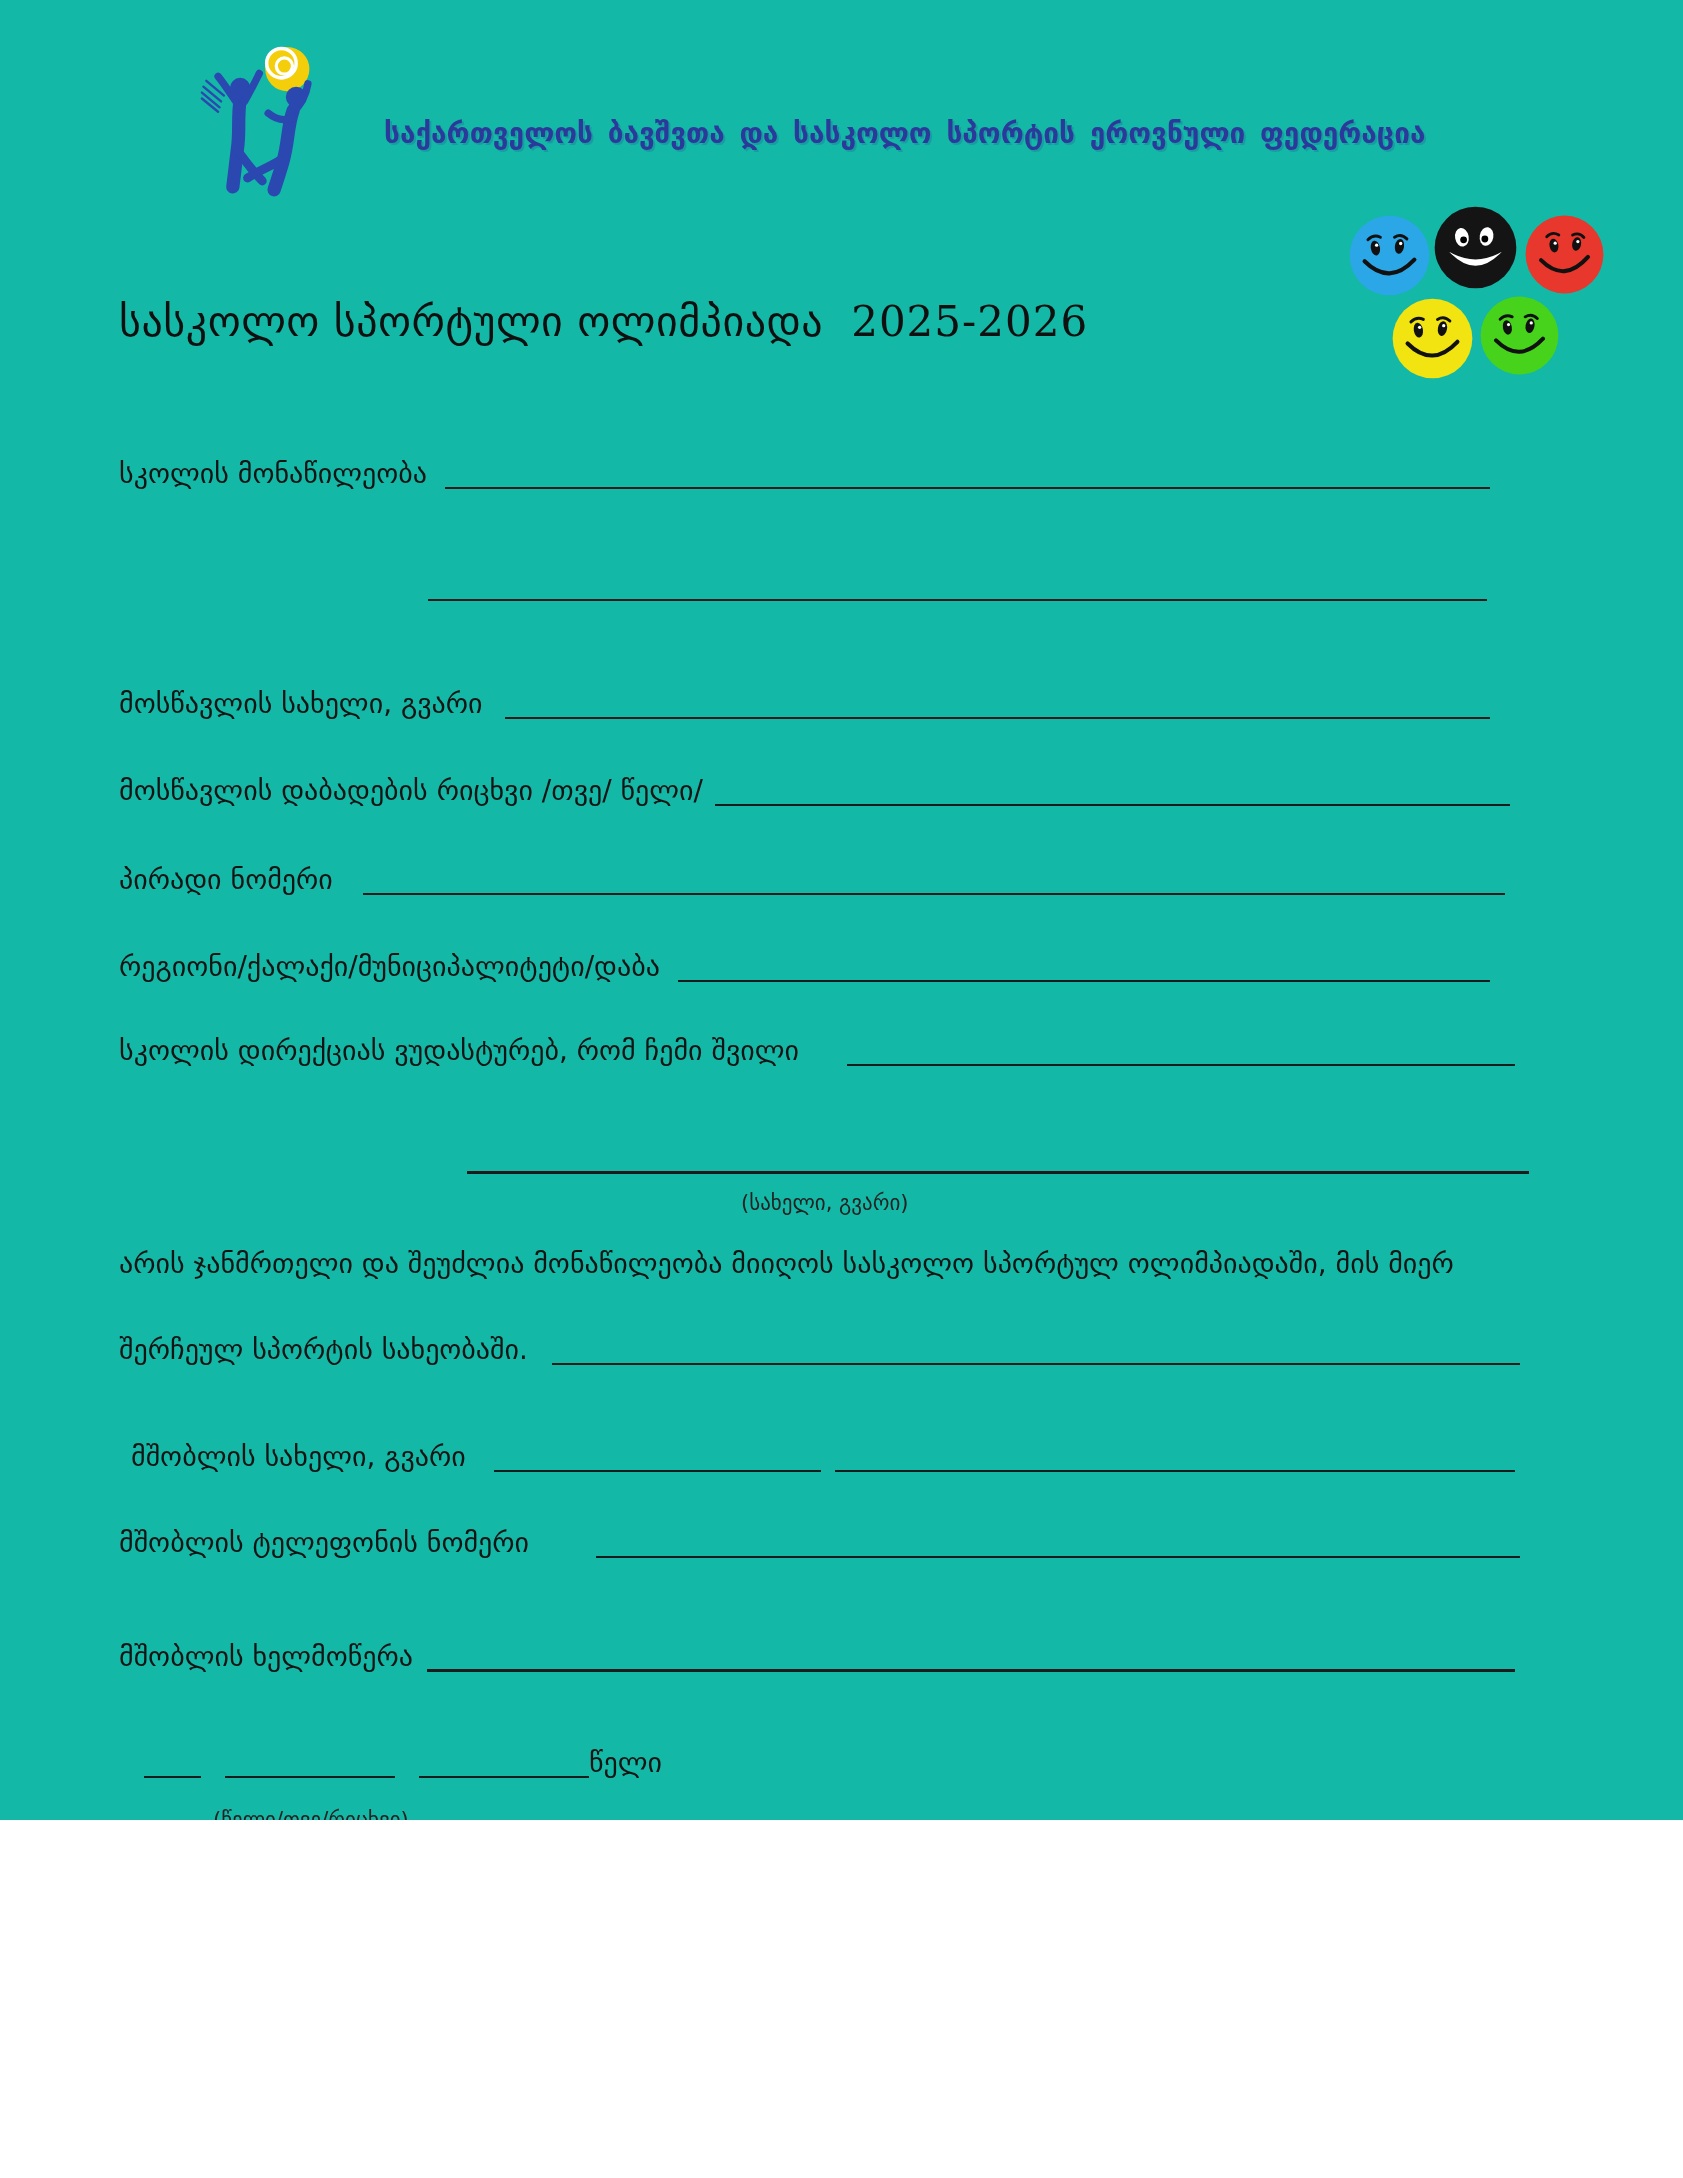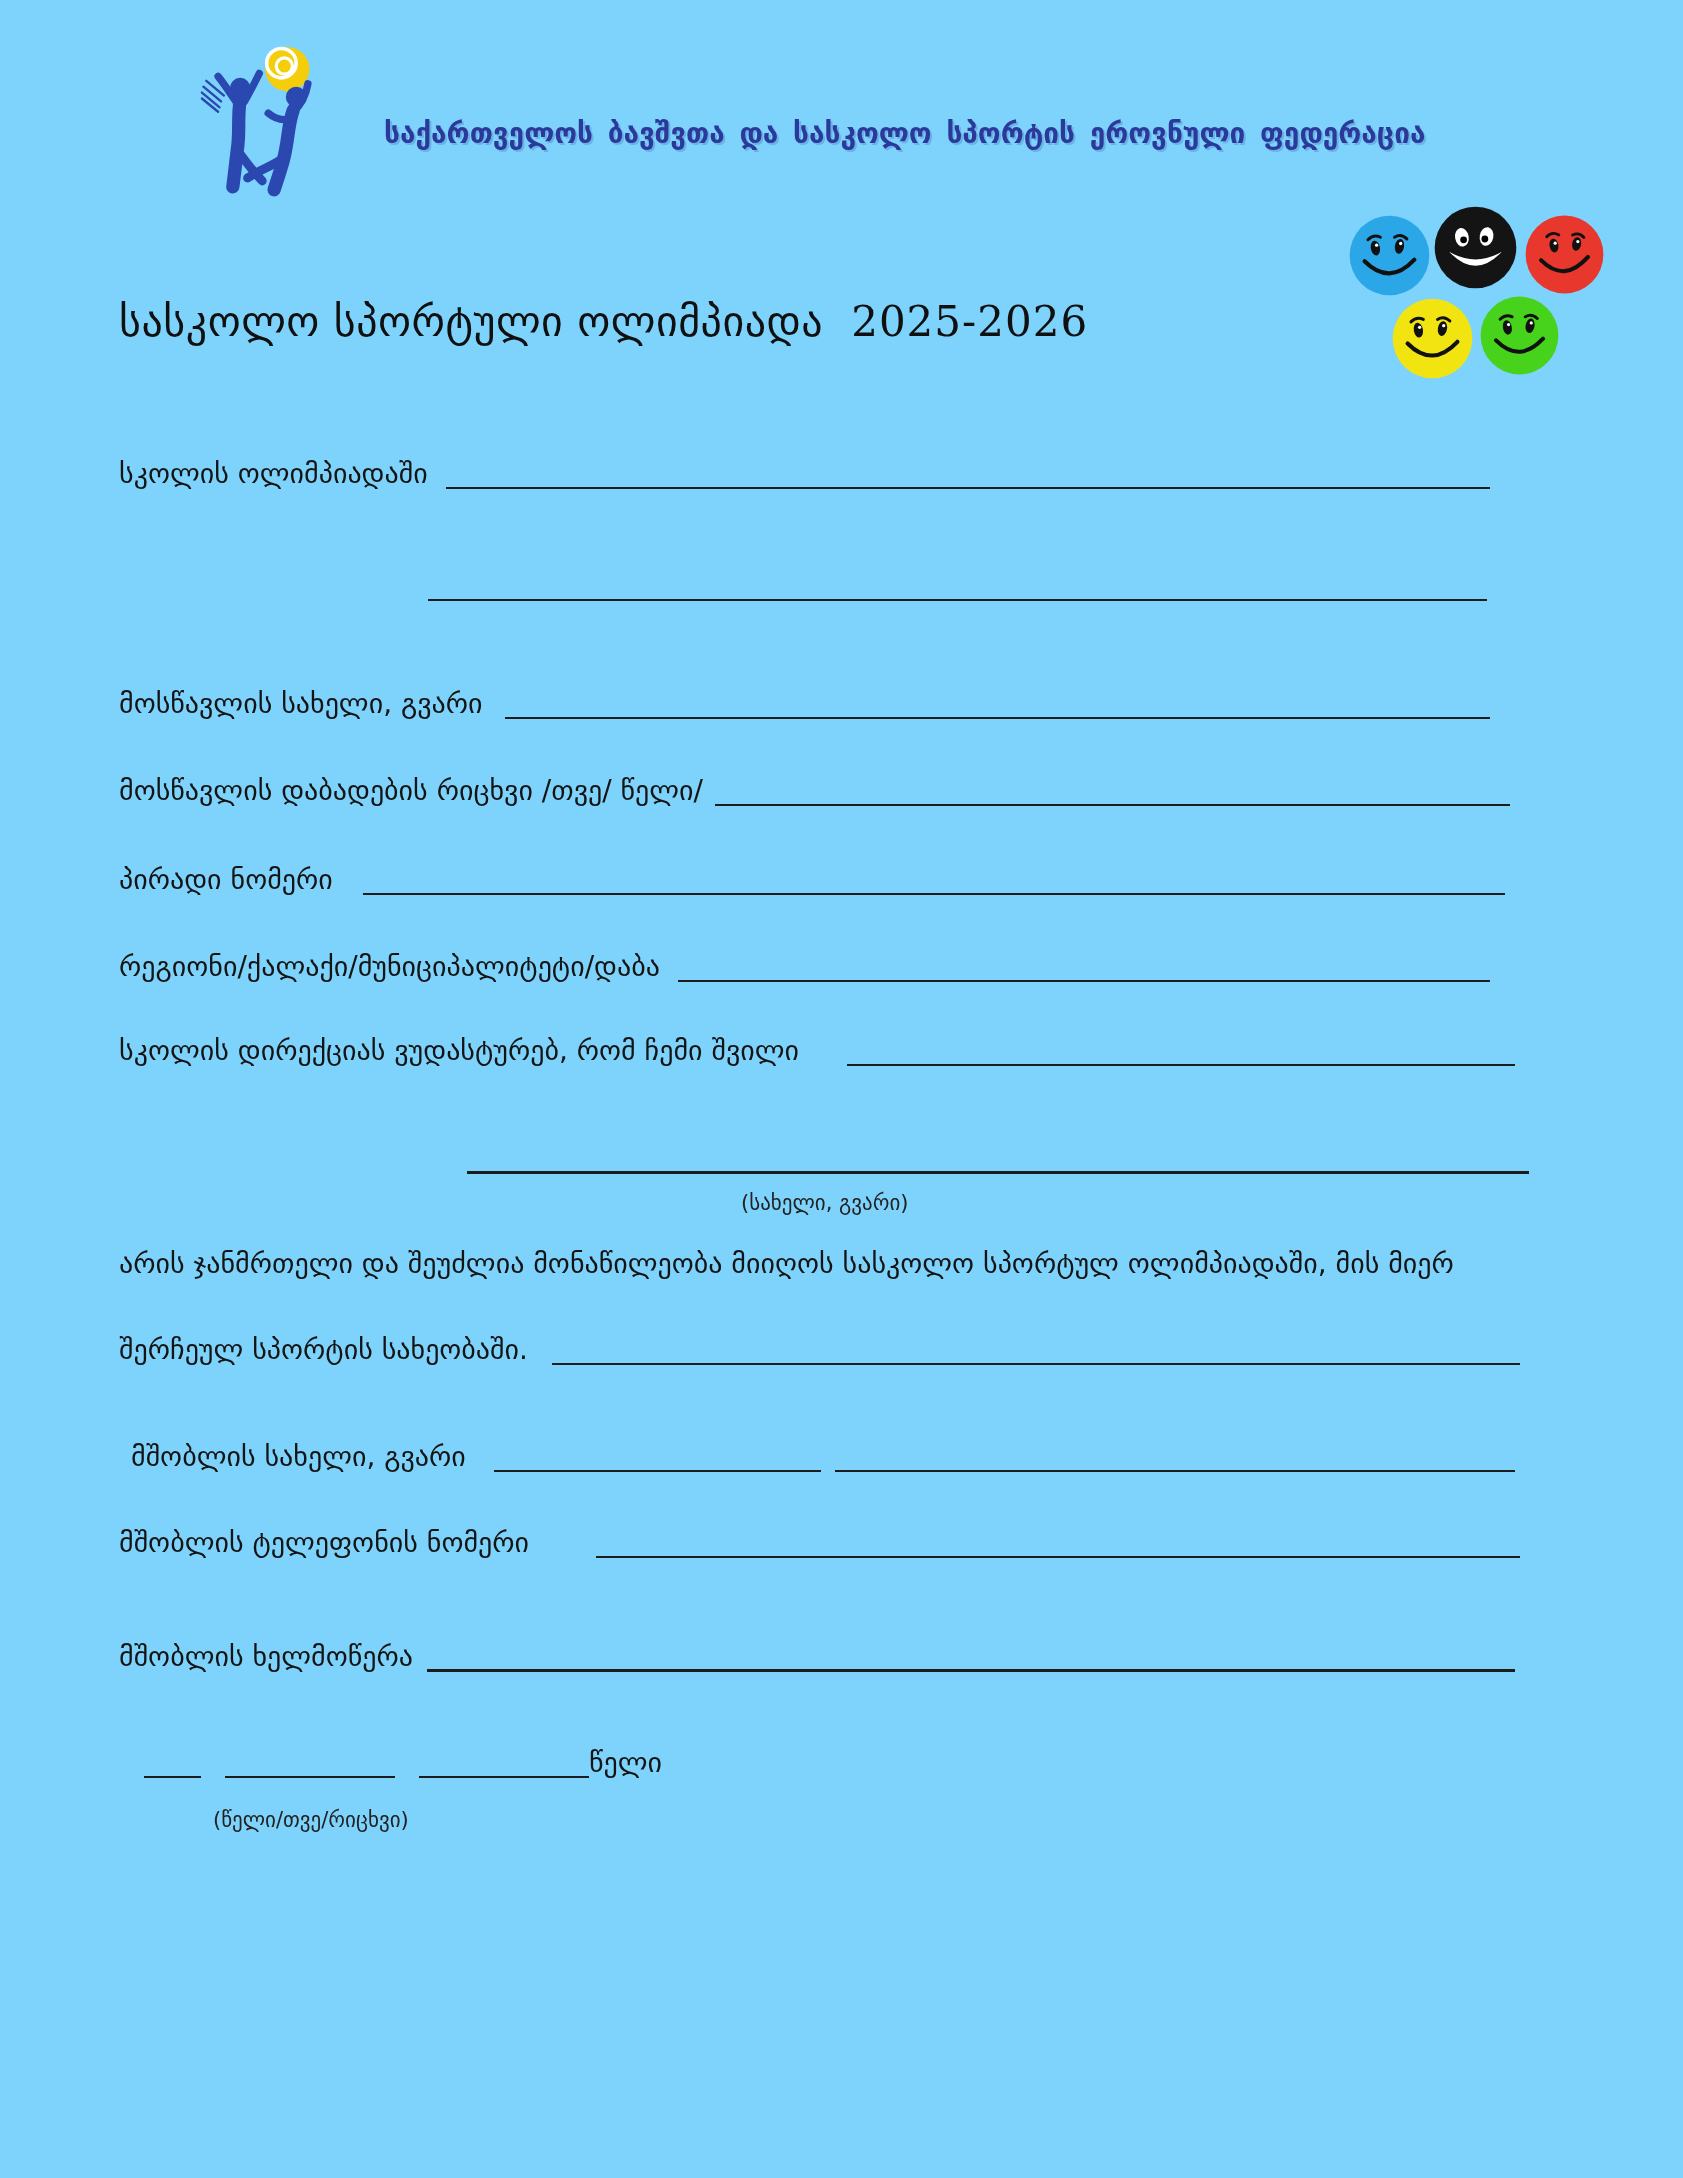"საქართველოს ბავშვთა და სასკოლო სპორტის" .page { background: #7dd3fc -> #14b8a6; height: 2178px -> 1820px }
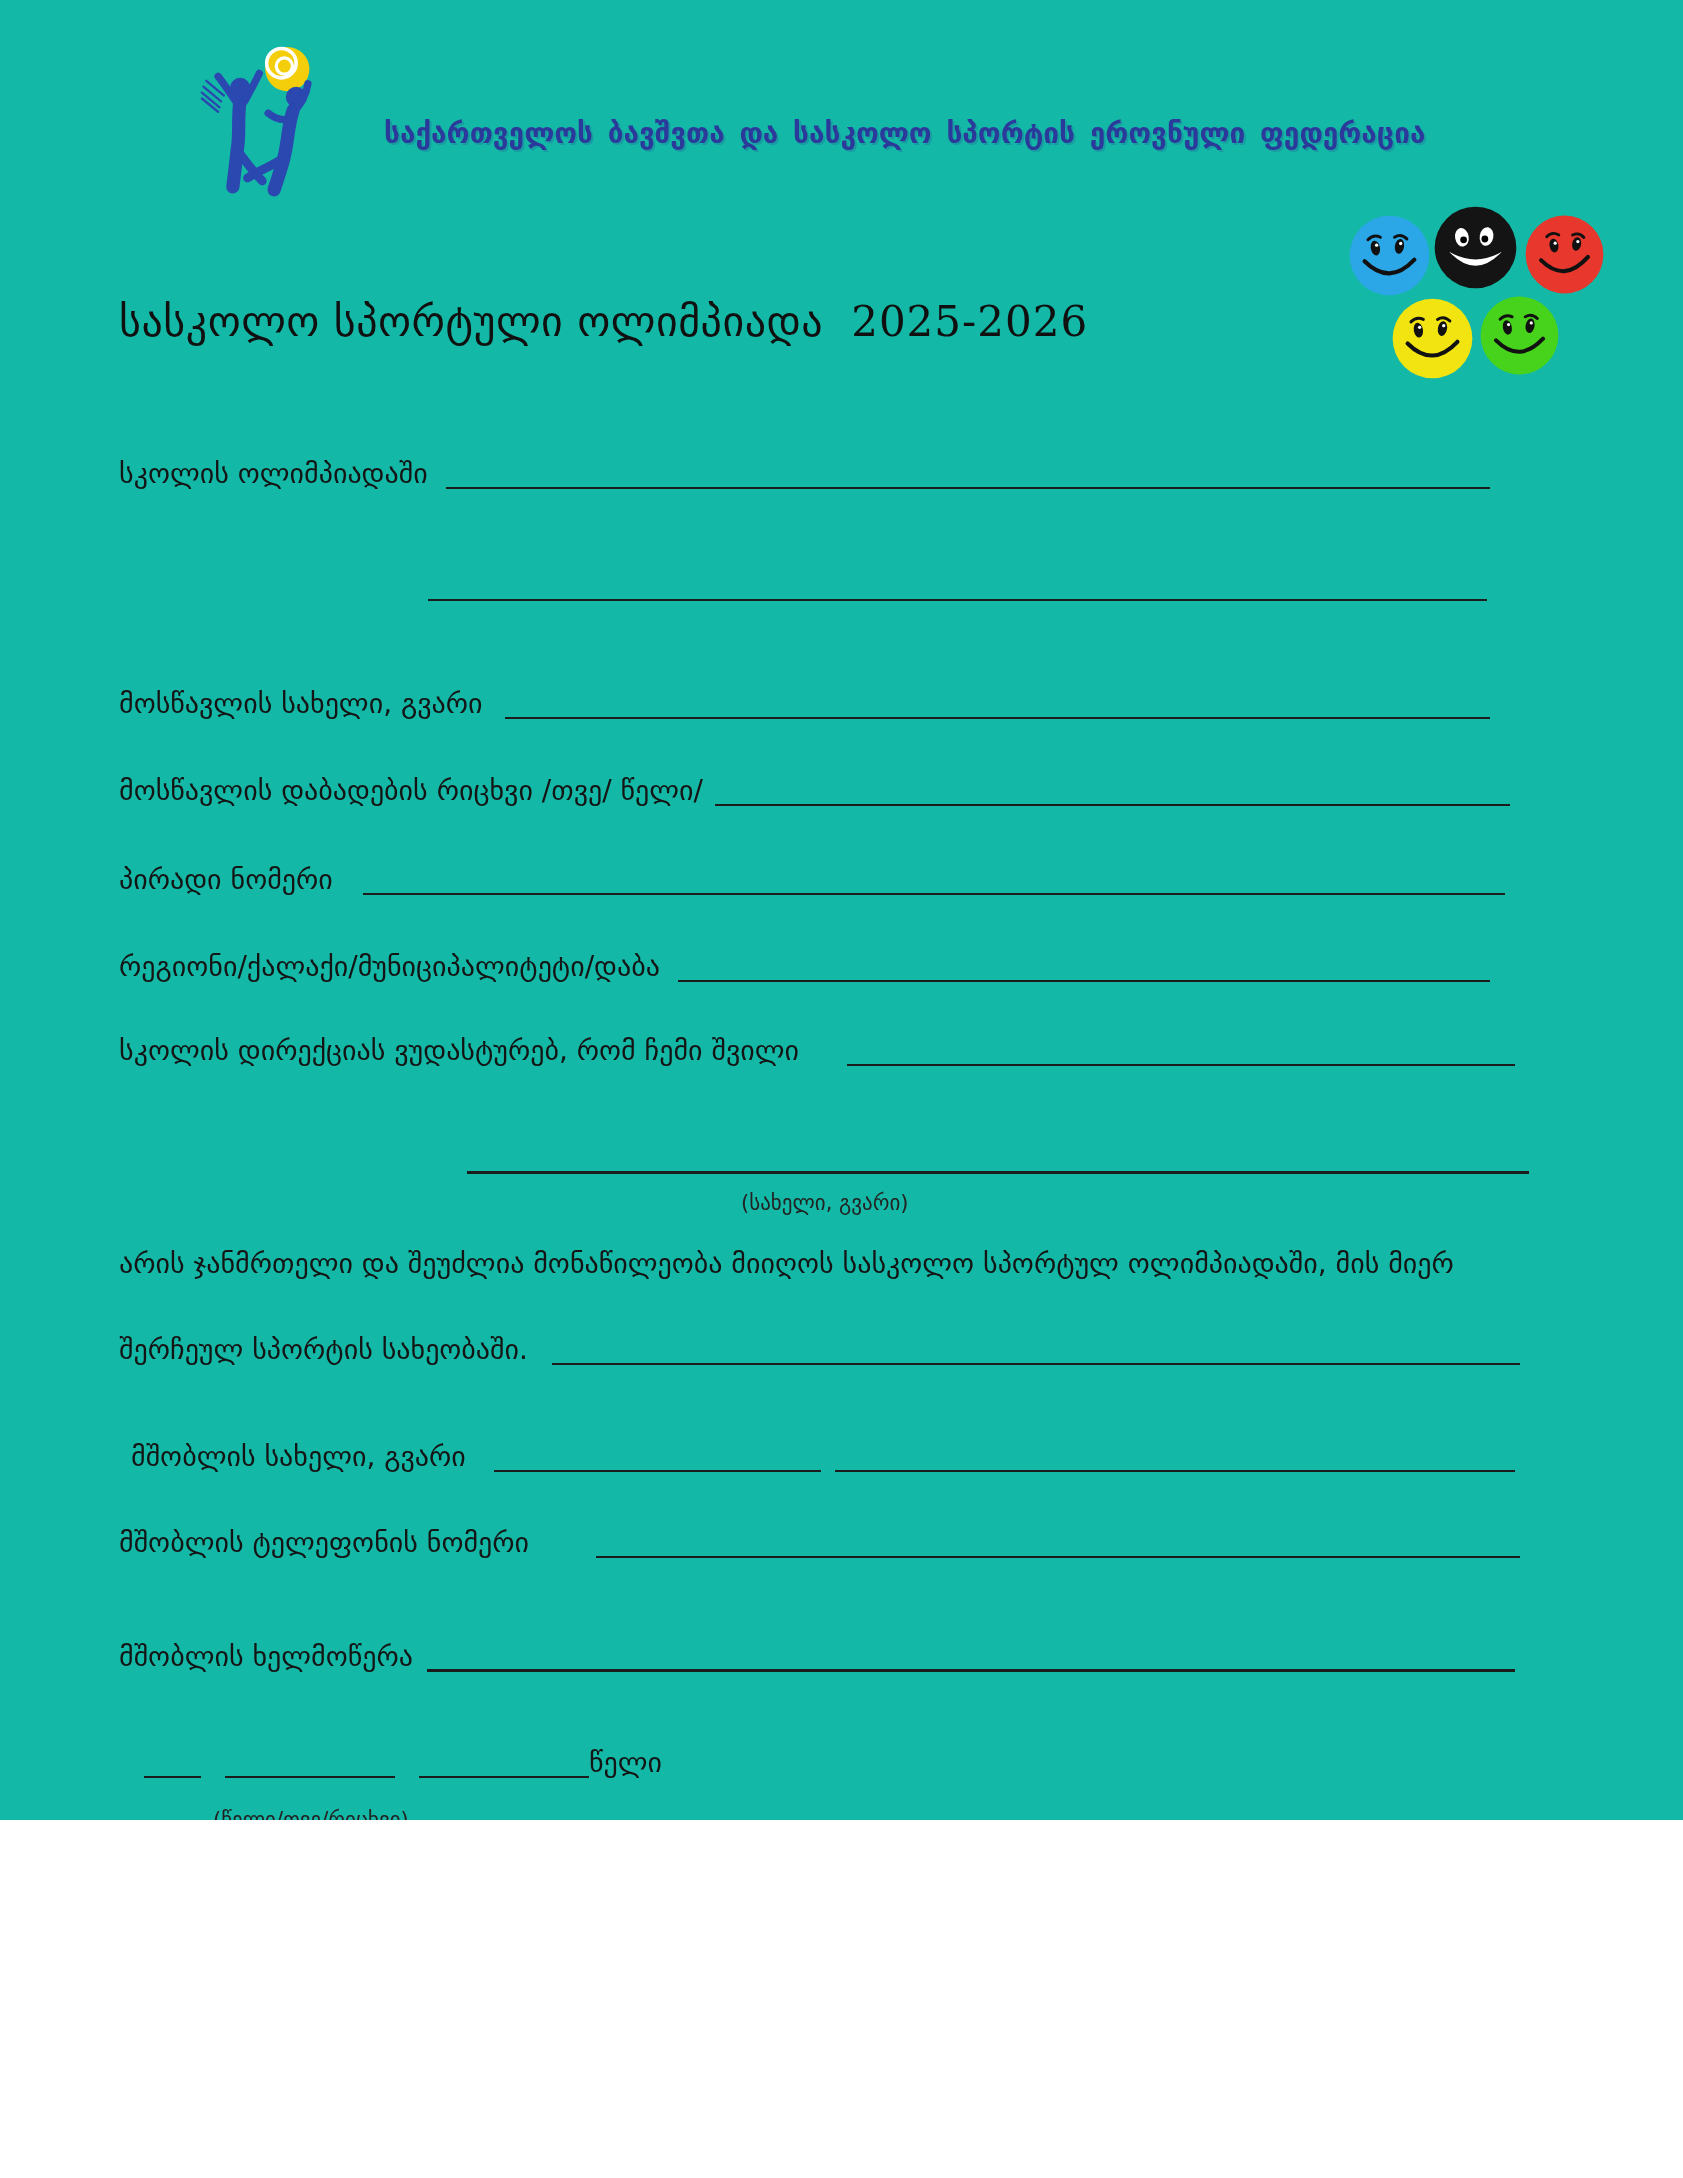"სკოლის ოლიმპიადაში" span.lbl { text: ოლიმპიადაში -> მონაწილეობა }
